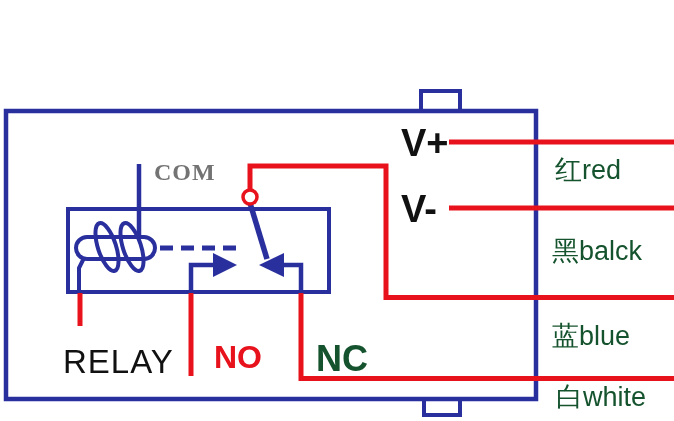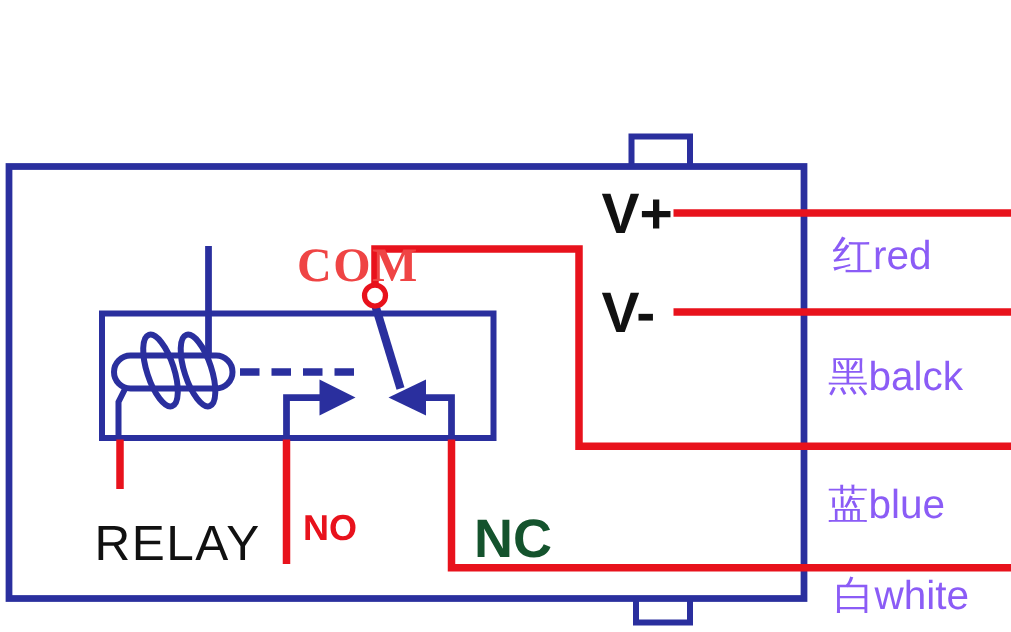"COM" .com { color: #ef4444 -> #737373; font-size: 32px -> 24px; margin-left: 44px -> none }
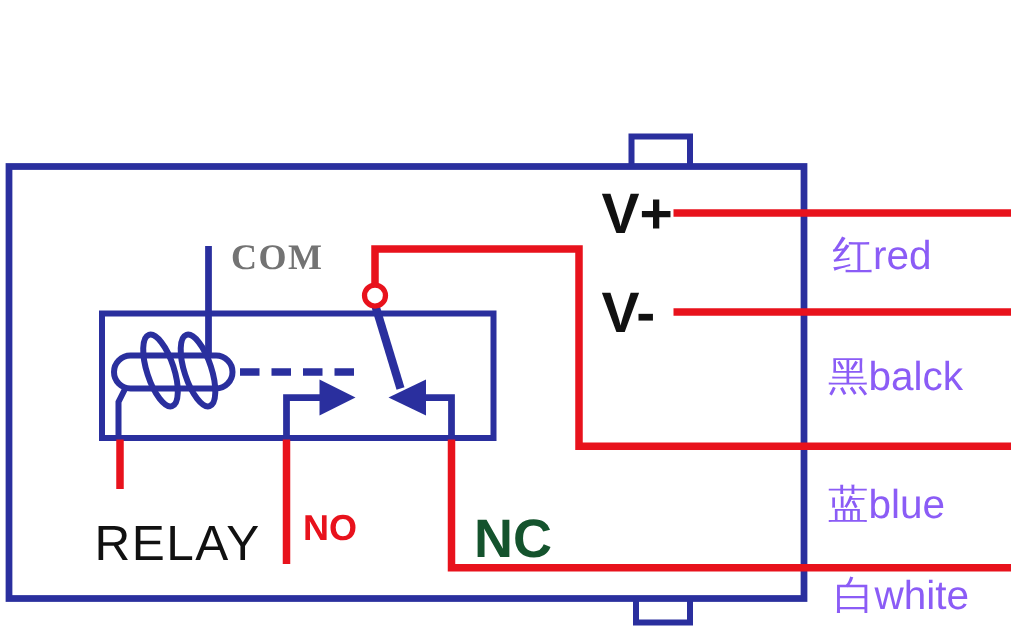"红red" .wirelbl { color: #8b5cf6 -> #14532d }
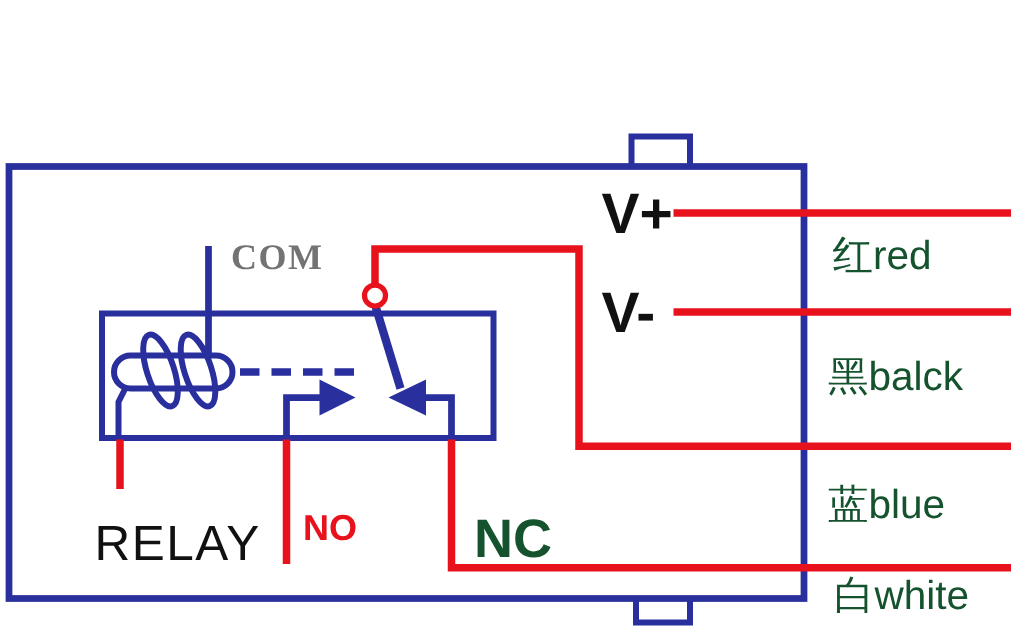"NO" .no { font-size: 24px -> 32px; left: 202px -> 214px }
